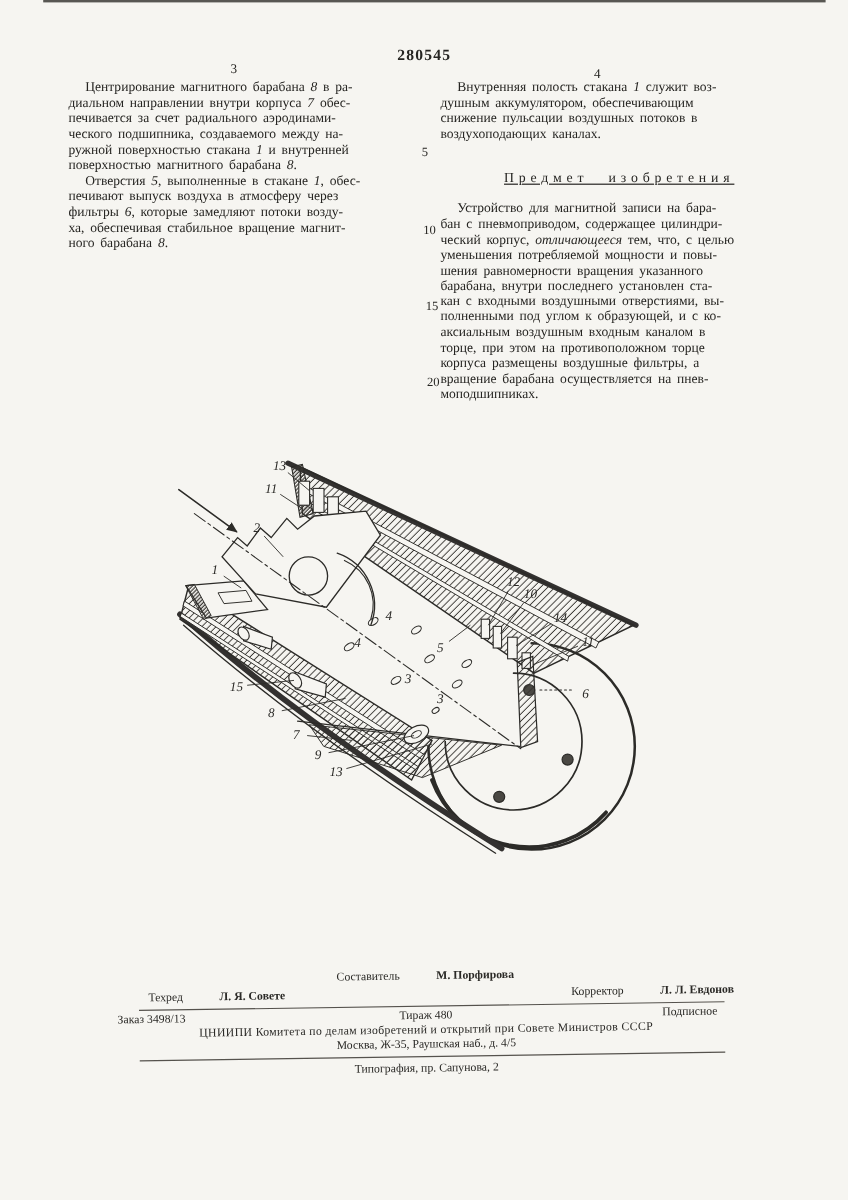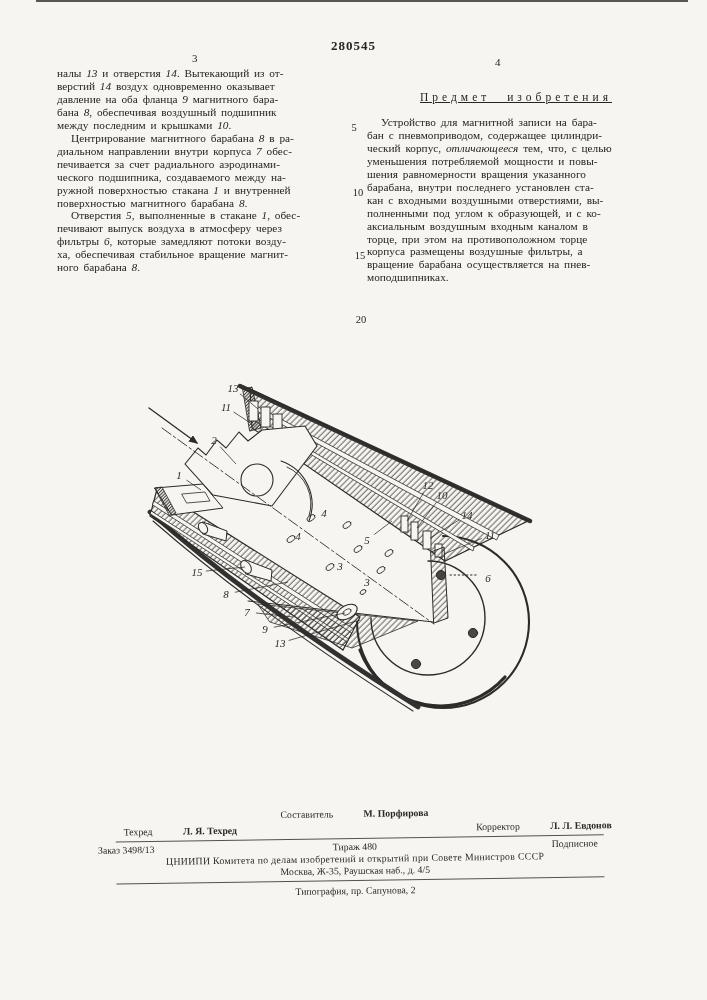"налы 13 и отверстия 14." p { html: <p>налы <i>13</i> и отверстия <i>14</i>. Вытекающий из от-<br>верстий <i>14</i> воздух одновременно оказывает<br>давление на оба фланца <i>9</i> магнитного бара-<br>бана <i>8</i>, обеспечивая воздушный подшипник<br>между последним и крышками <i>10</i>.</p> -> none }
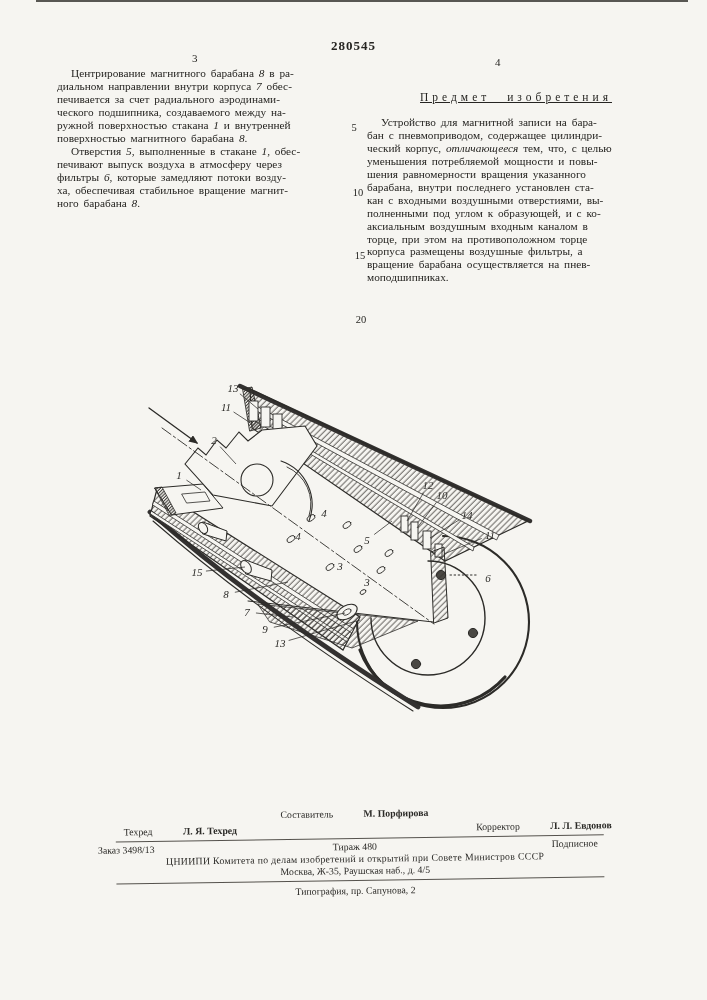"Внутренняя полость стакана 1 служит" p.ind { html: none -> <p>Внутренняя полость стакана <i>1</i> служит воз-<br>душным аккумулятором, обеспечивающим<br>снижение пульсации воздушных потоков в<br>воздухоподающих каналах.</p> }
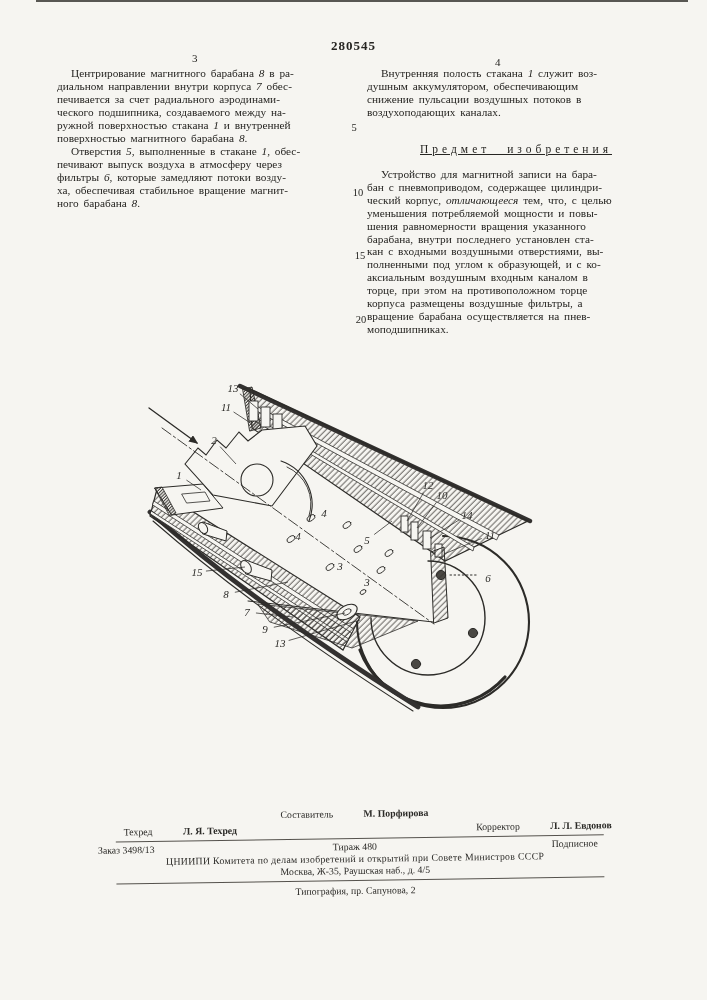"Л. Я. Техред" b { text: Техред -> Совете }
